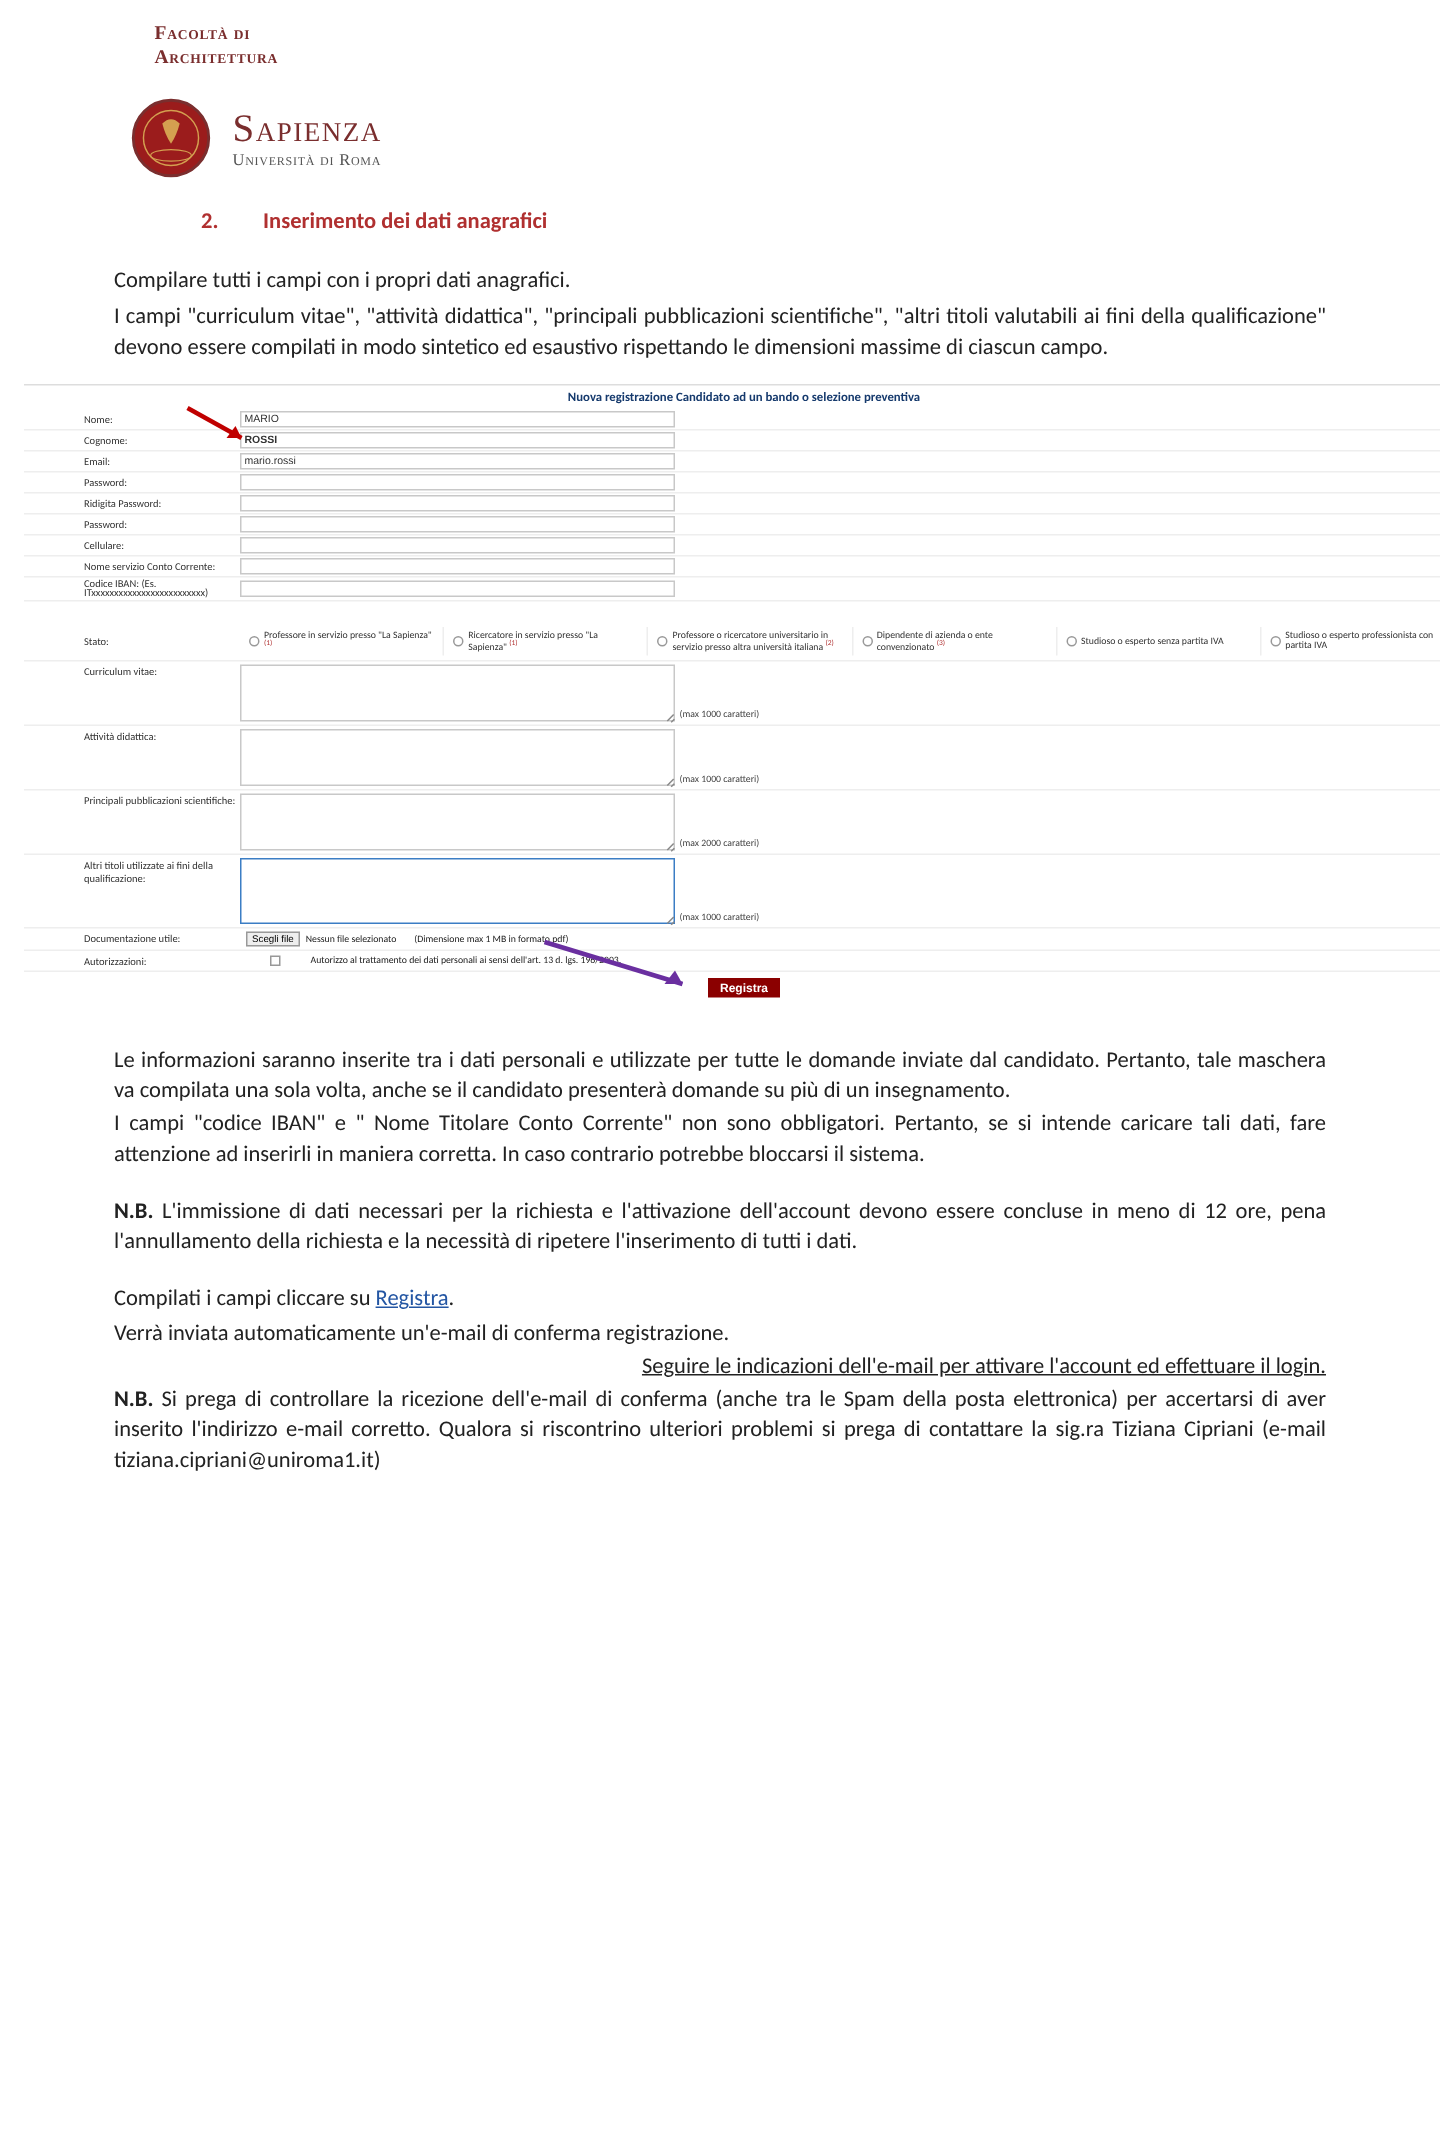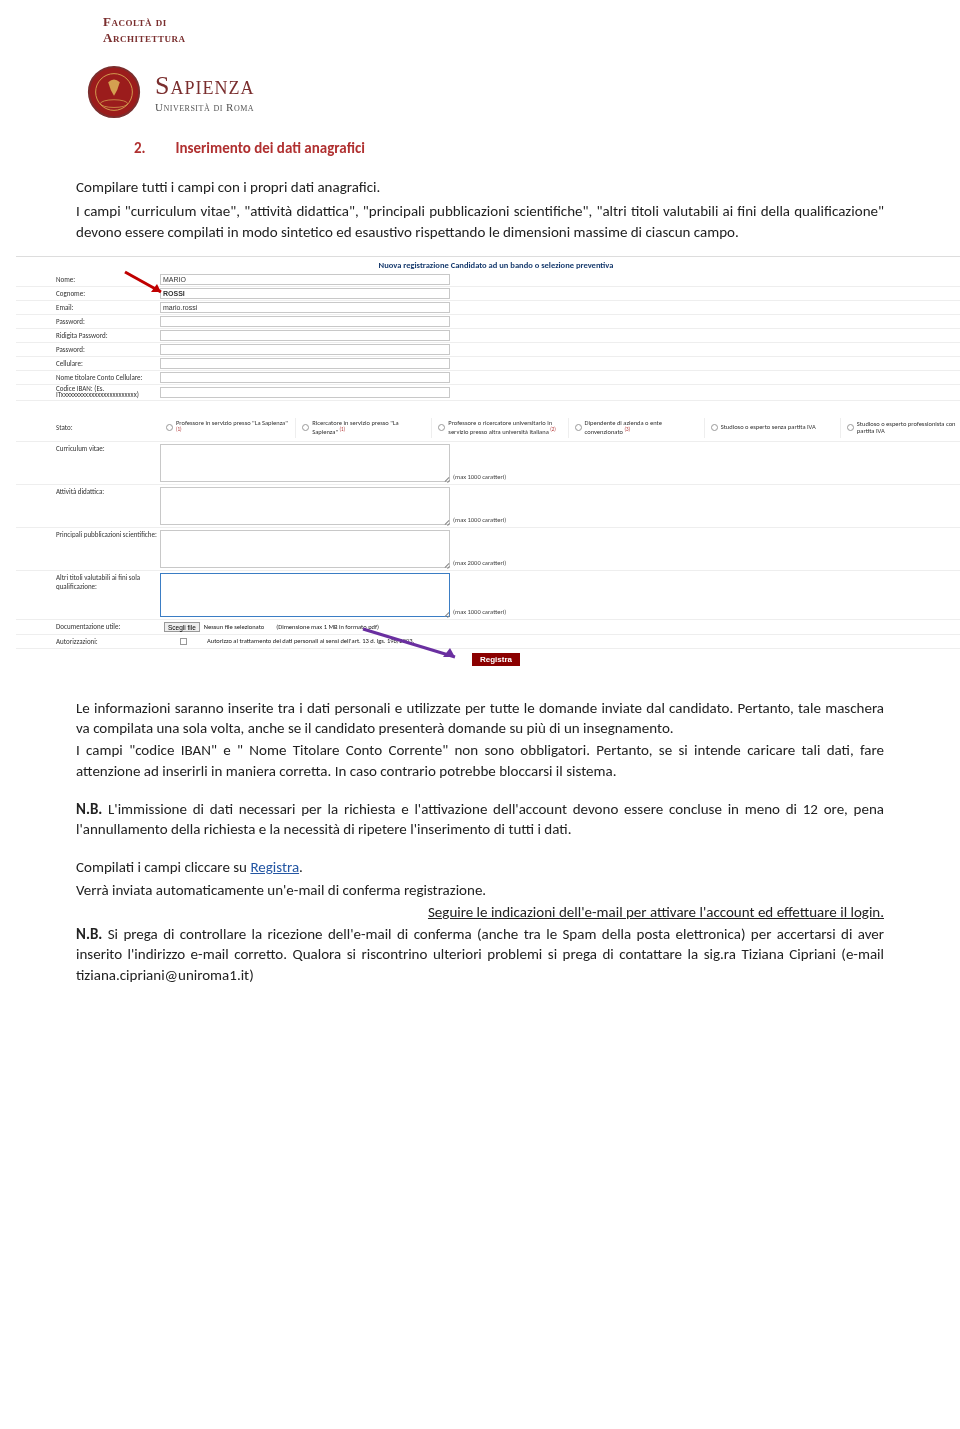"Nome titolare Conto Cellulare:" div.flabel { text: titolare Conto Cellulare -> servizio Conto Corrente }
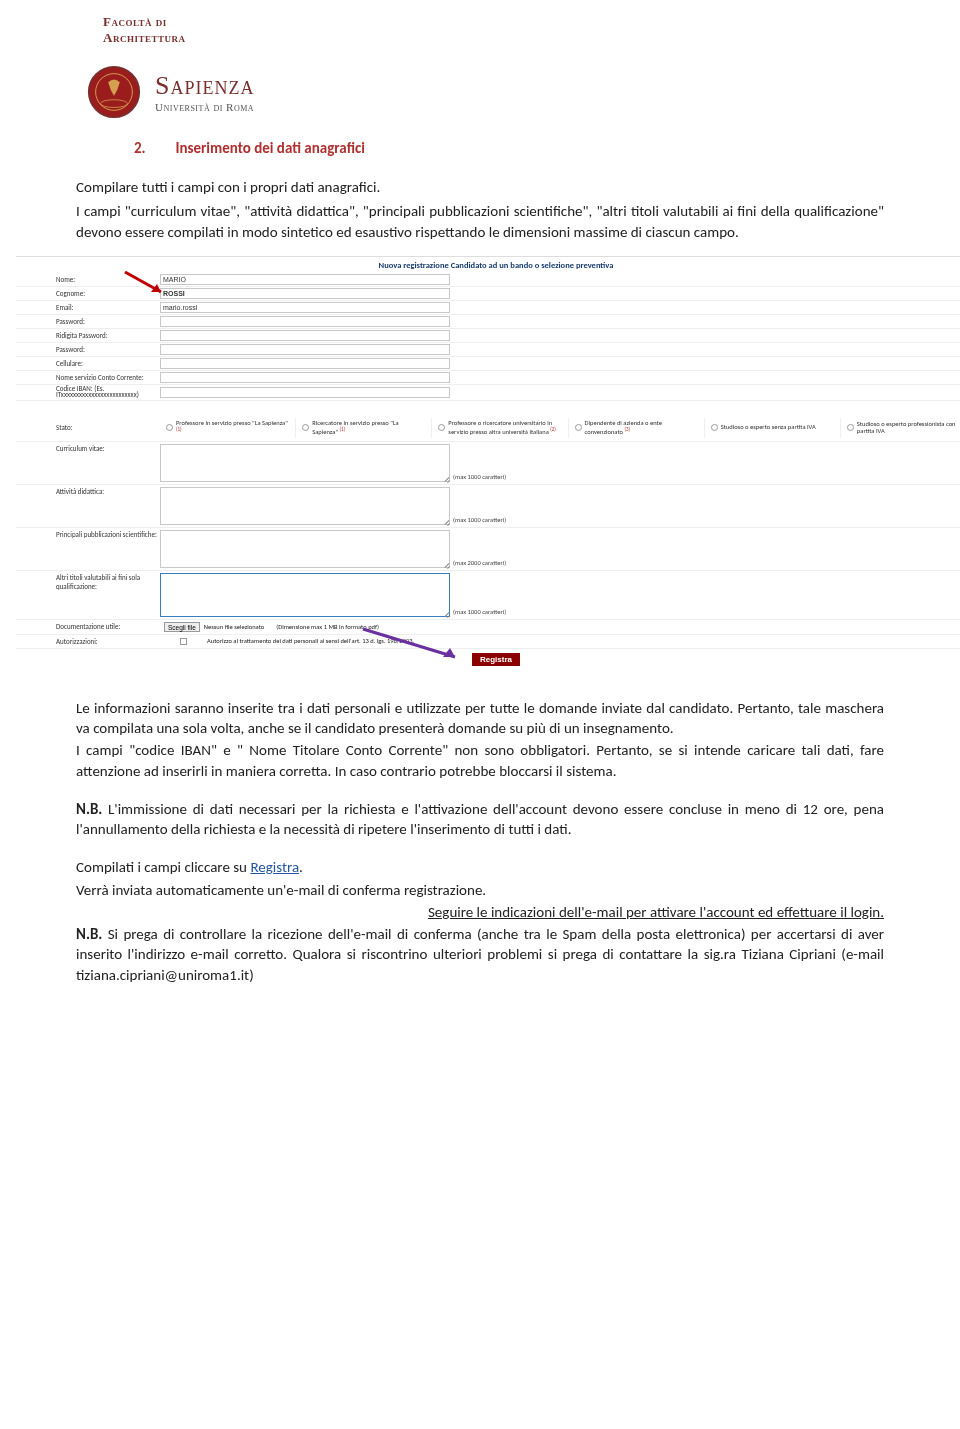"Altri titoli valutabili ai fini" div.flabel { text: valutabili ai fini sola -> utilizzate ai fini della }
